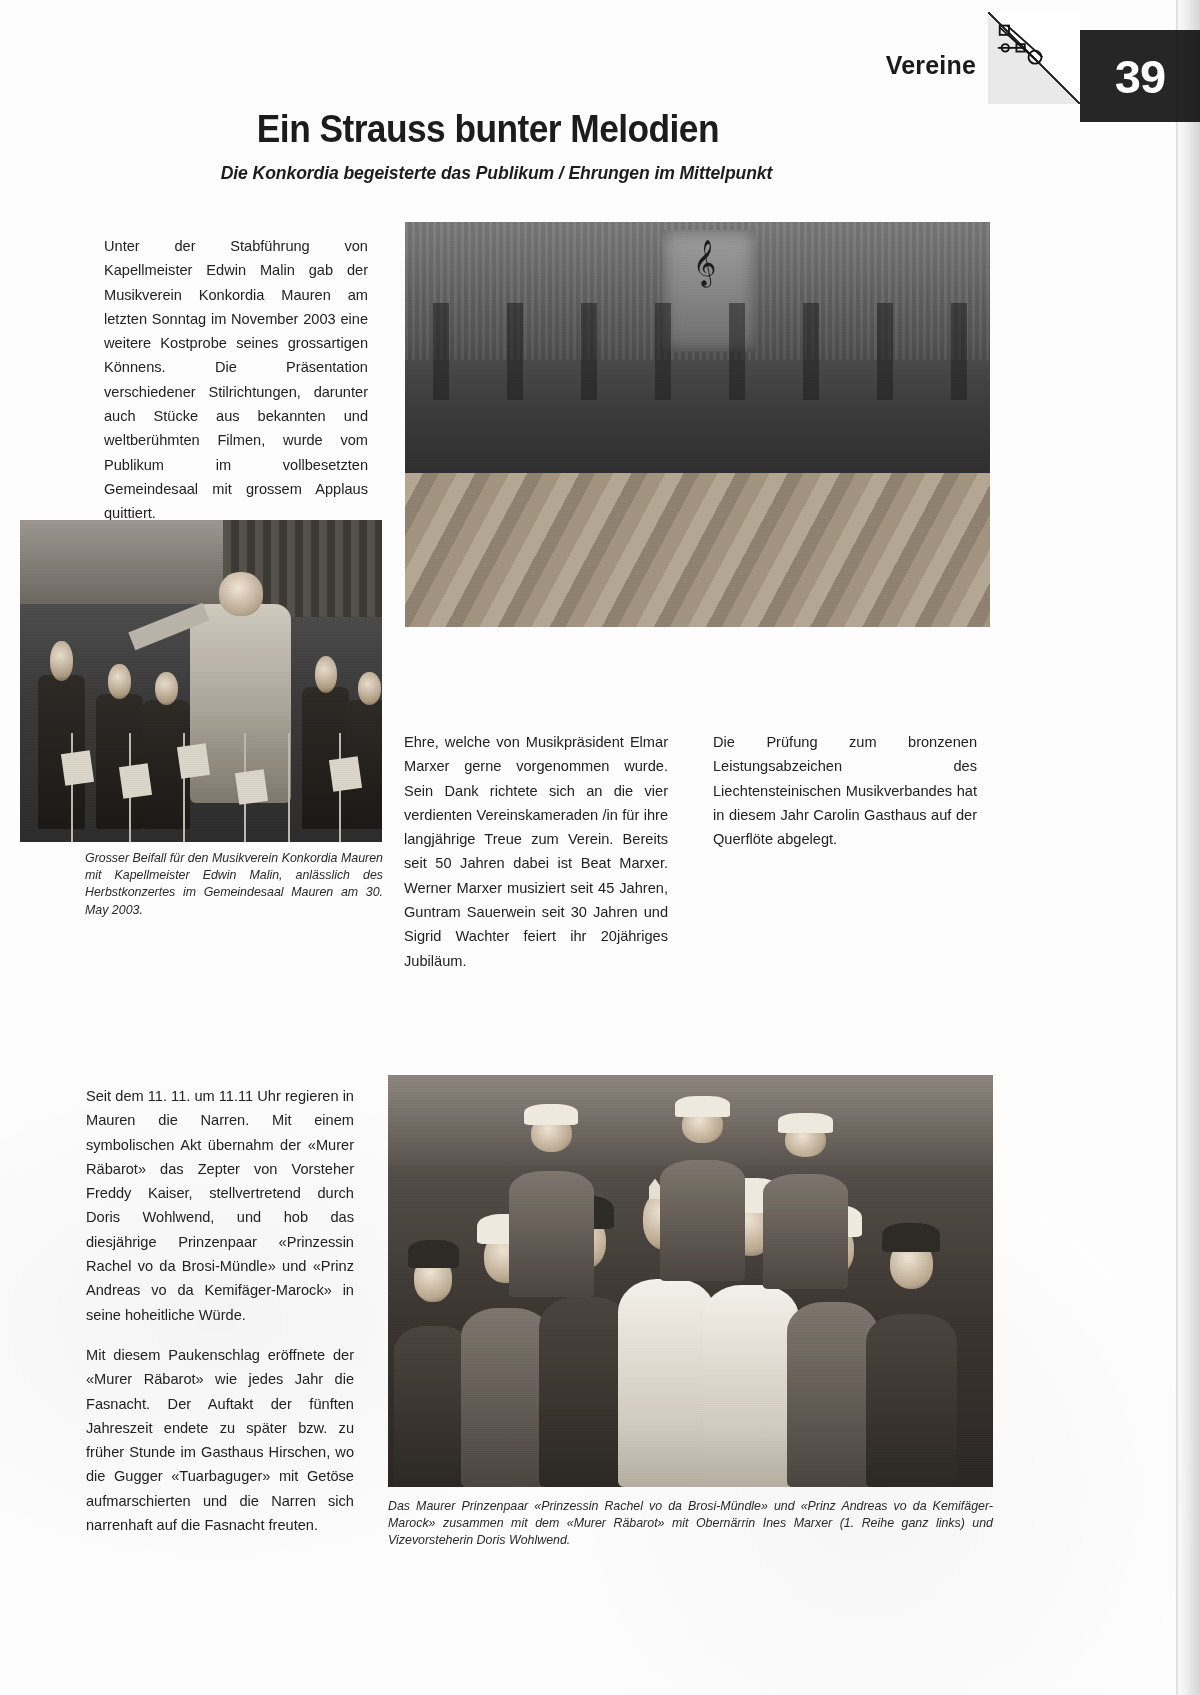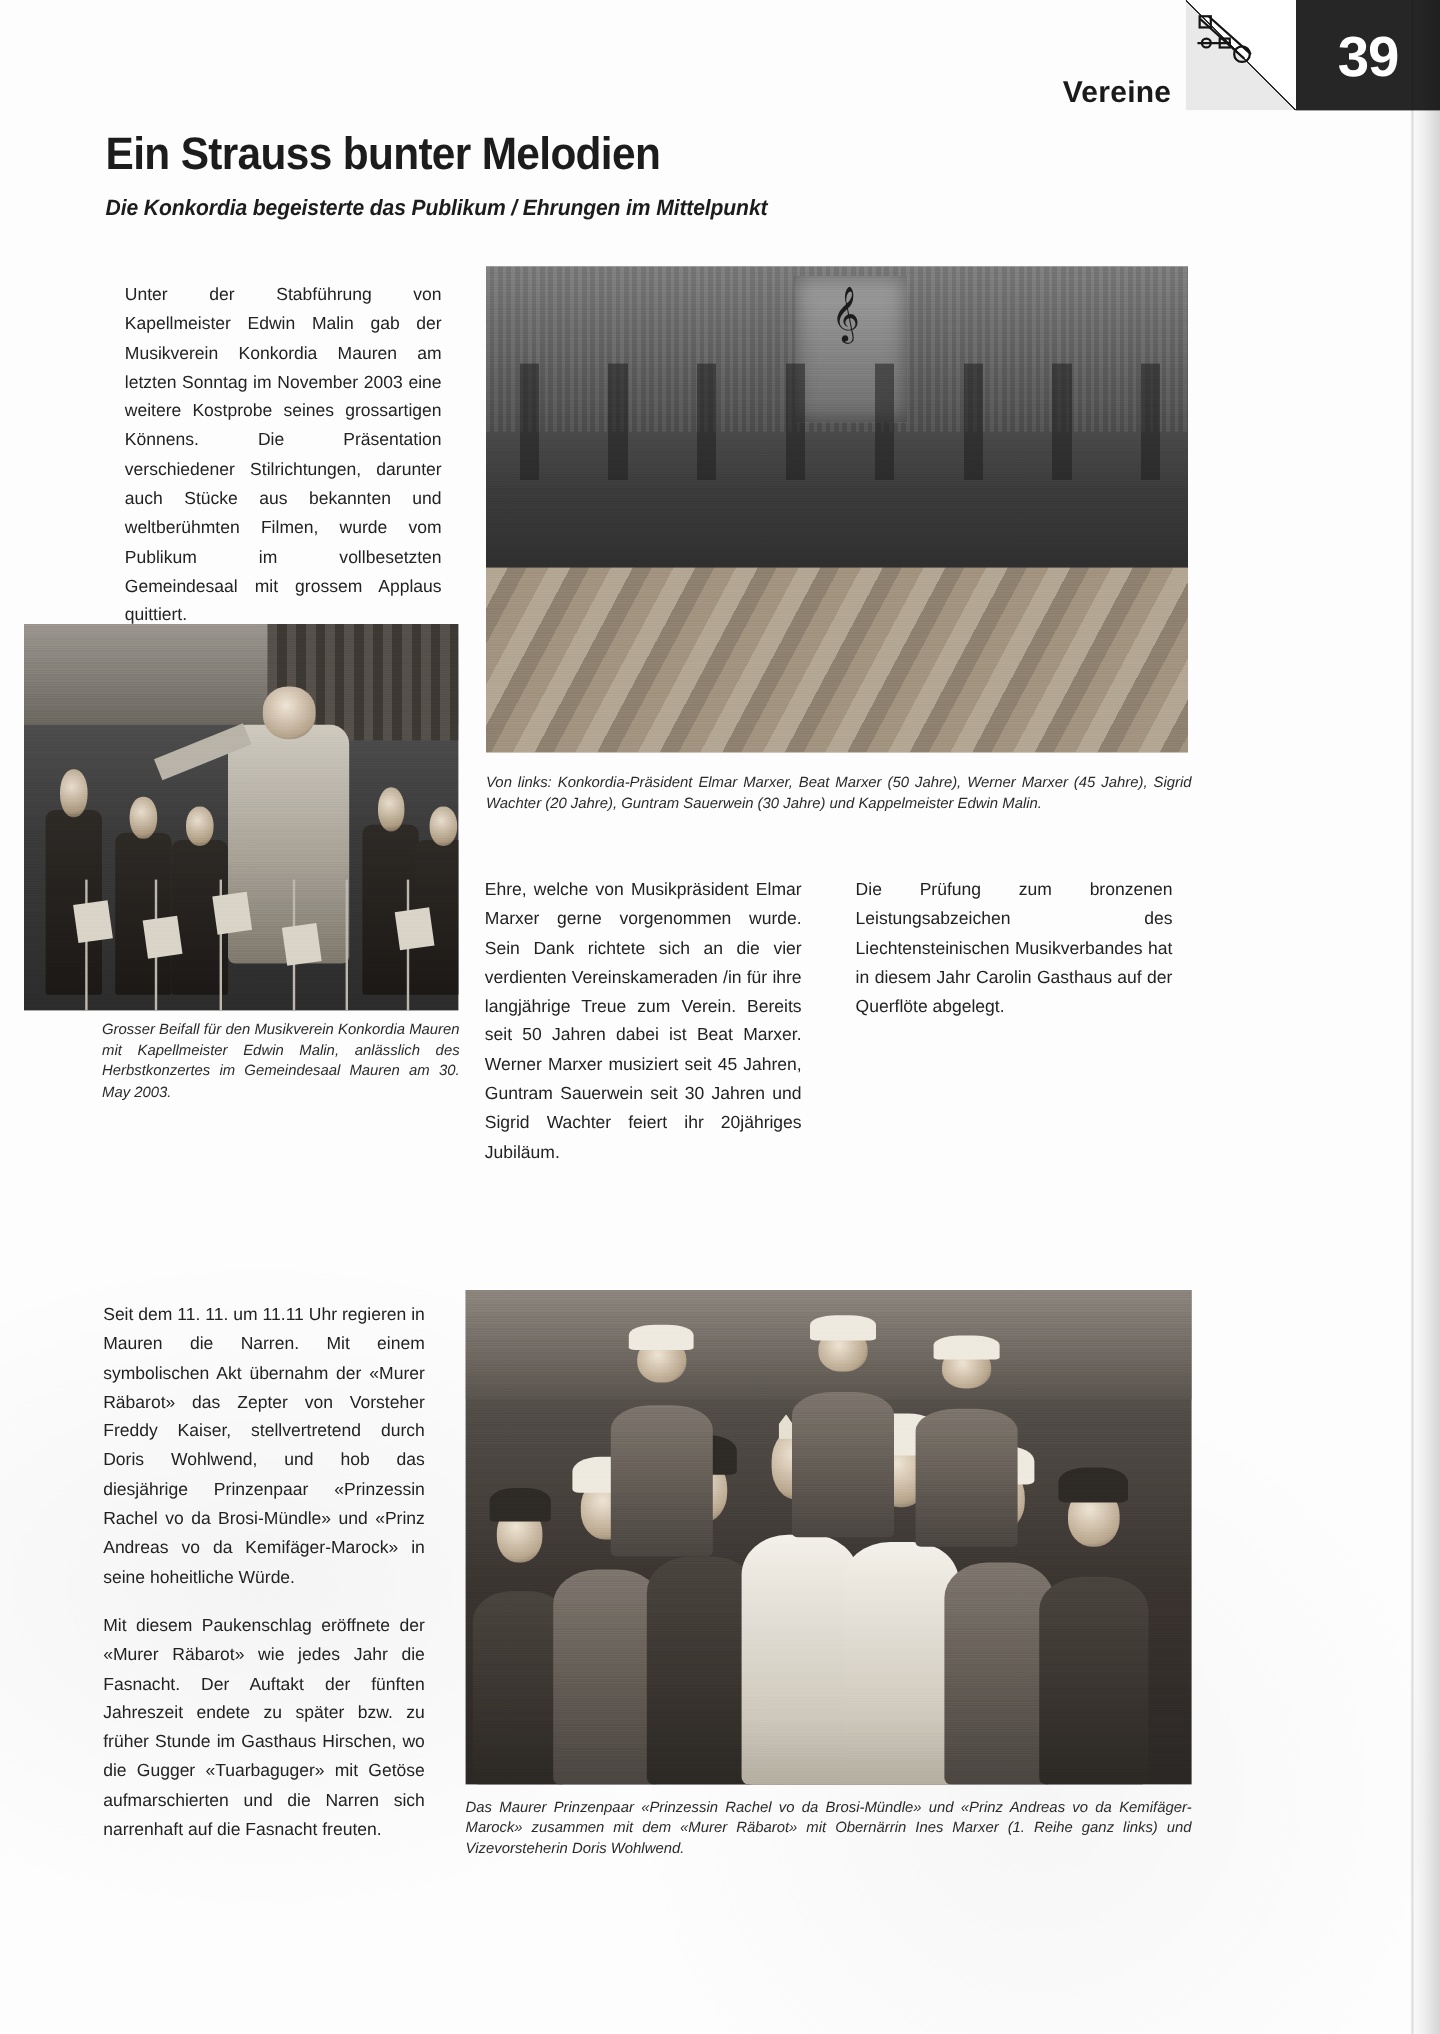"Vereine" .masthead { align-items: flex-end -> center; top: 0 -> 12px }
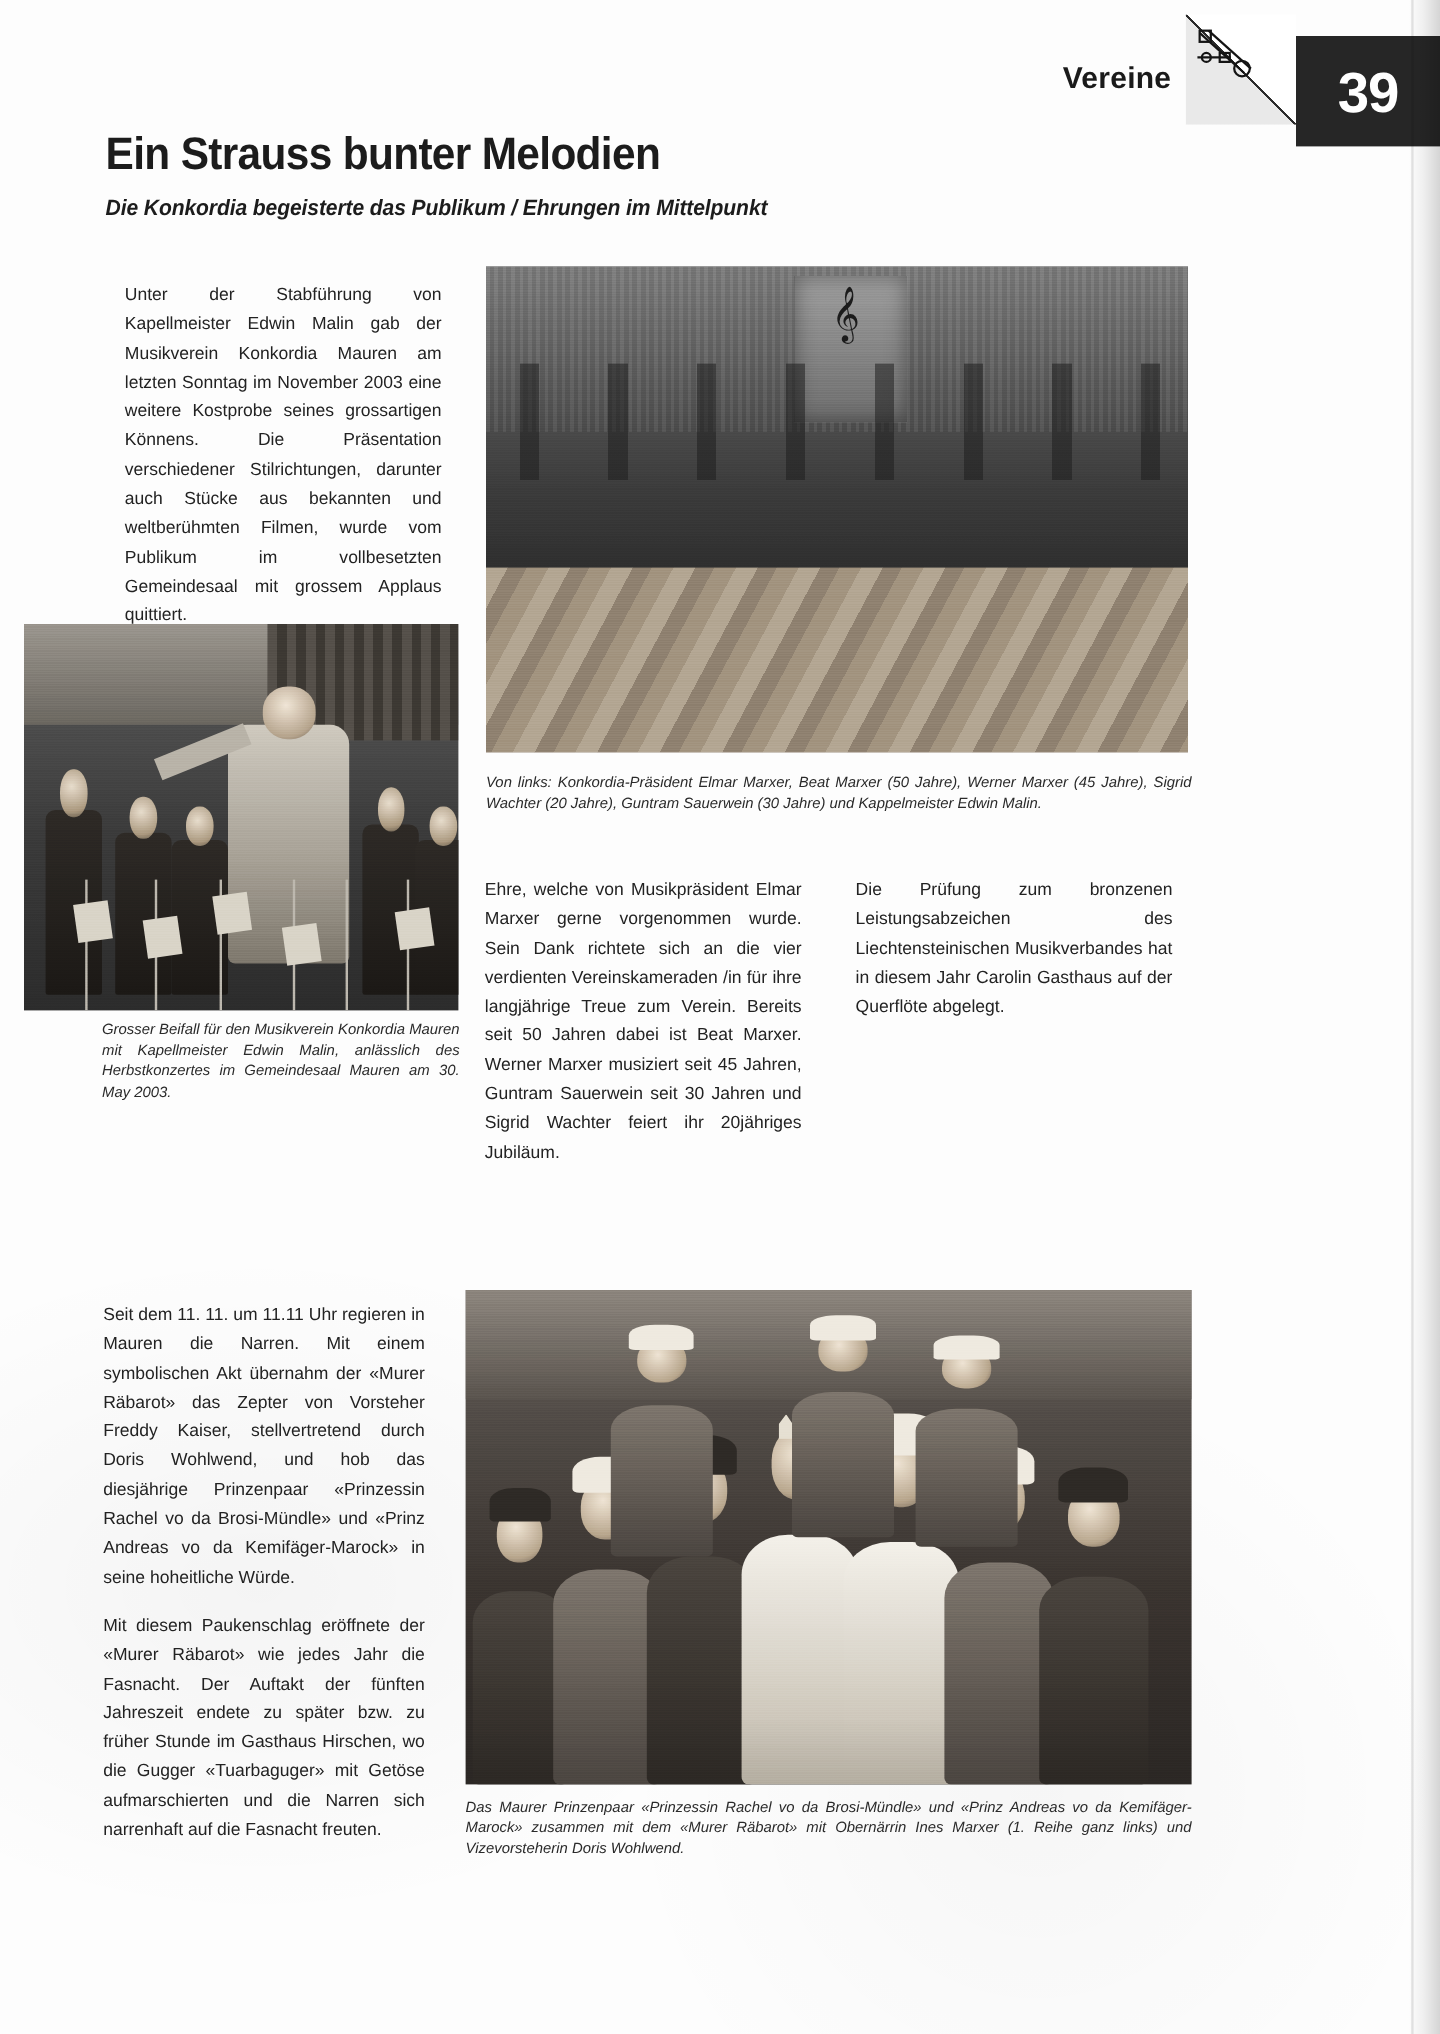"Ein Strauss bunter Melodien" .article { text-align: none -> center }
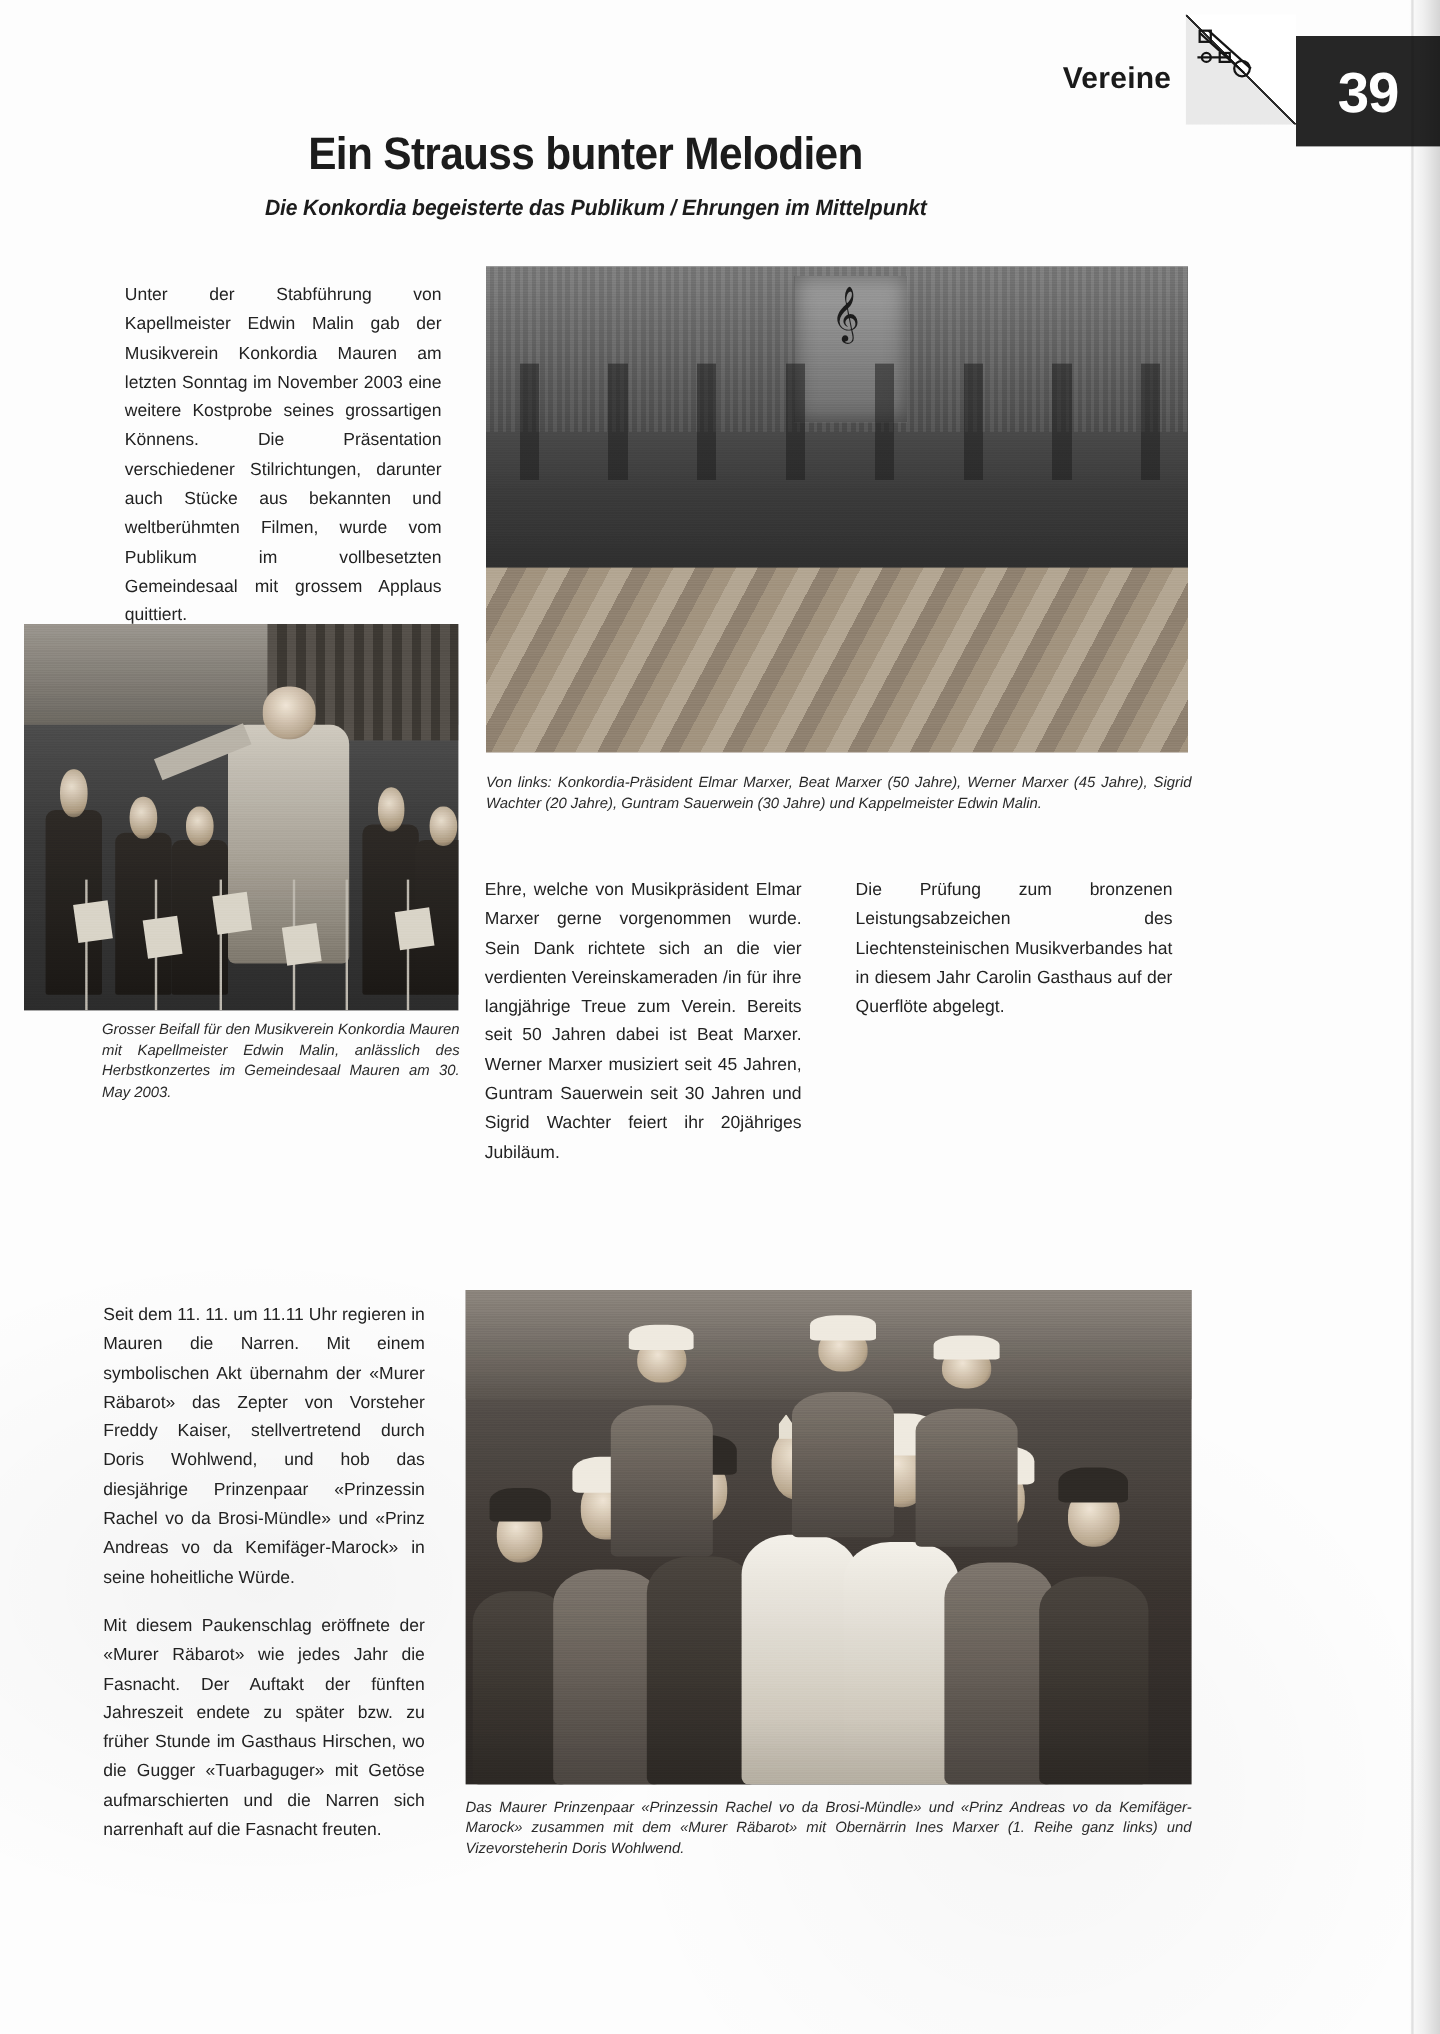"Von links: Konkordia-Präsident Elmar" div.caption { html: <div>Von links: Konkordia-Präsident Elmar Marxer, Beat Marxer (50 Jahre), Werner Marxer (45 Jahre), Sigrid Wachter (20 Jahre), Guntram Sauerwein (30 Jahre) und Kappelmeister Edwin Malin.</div> -> none }
